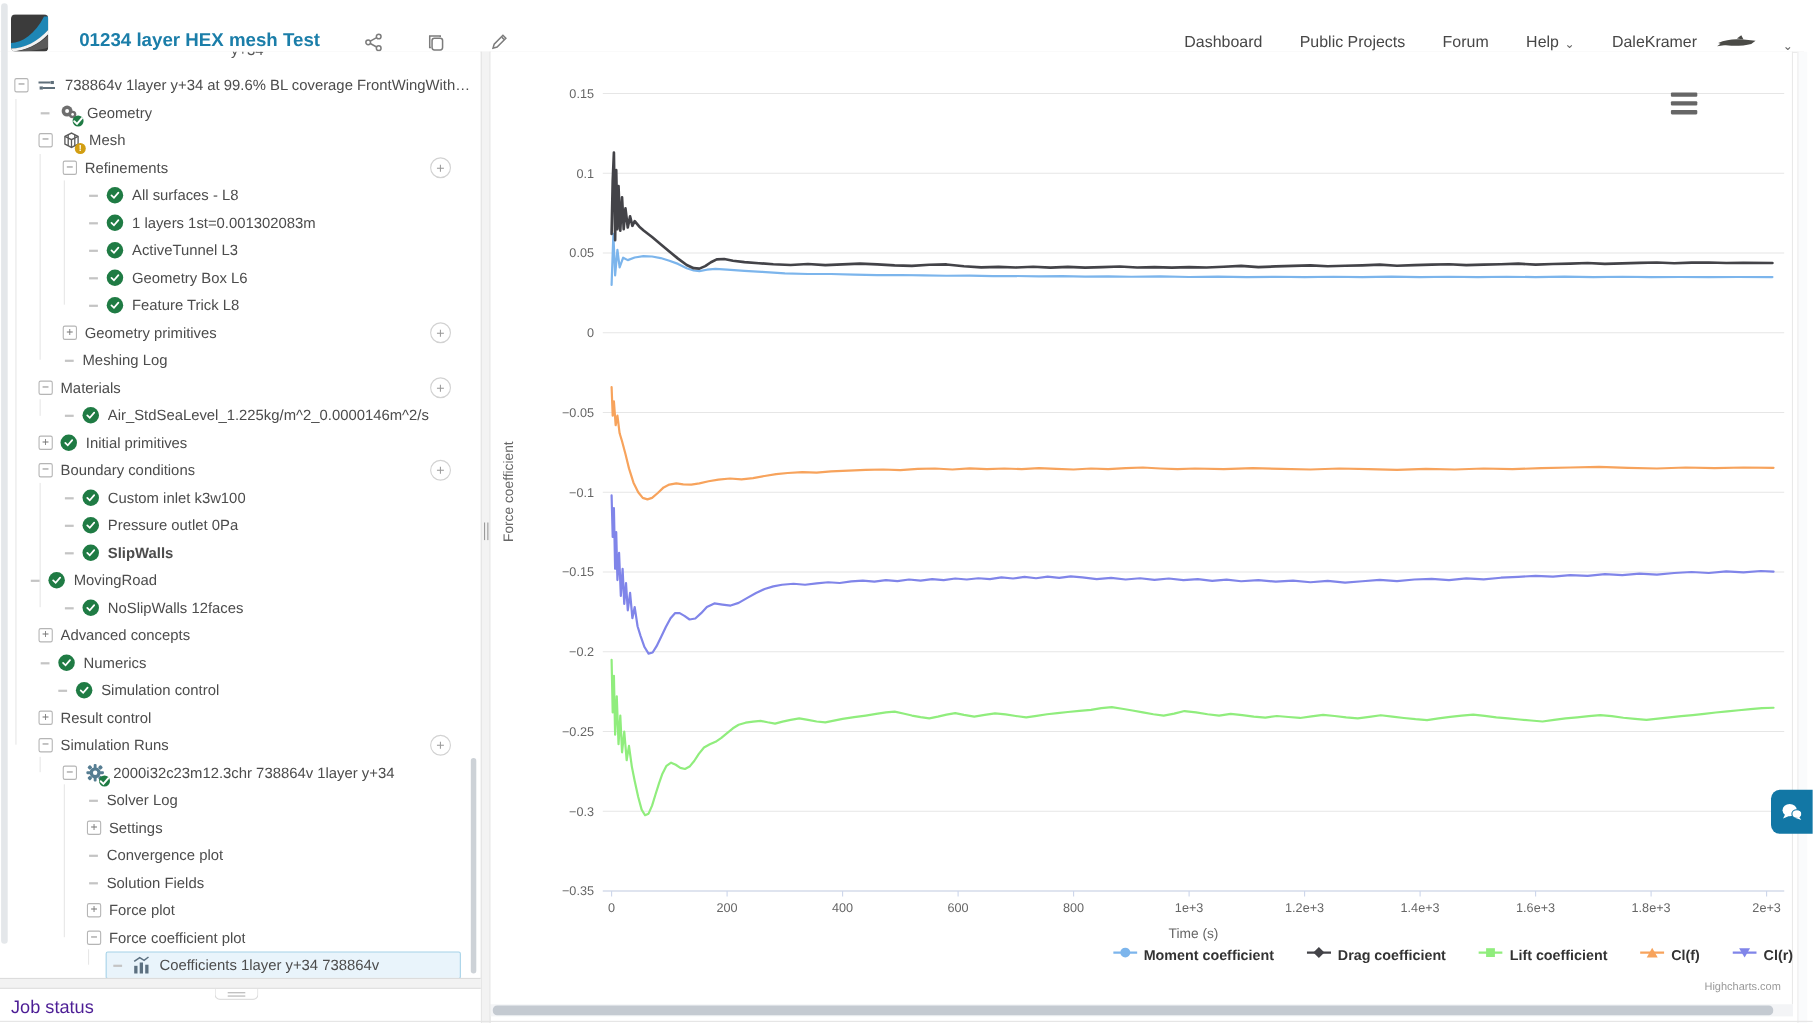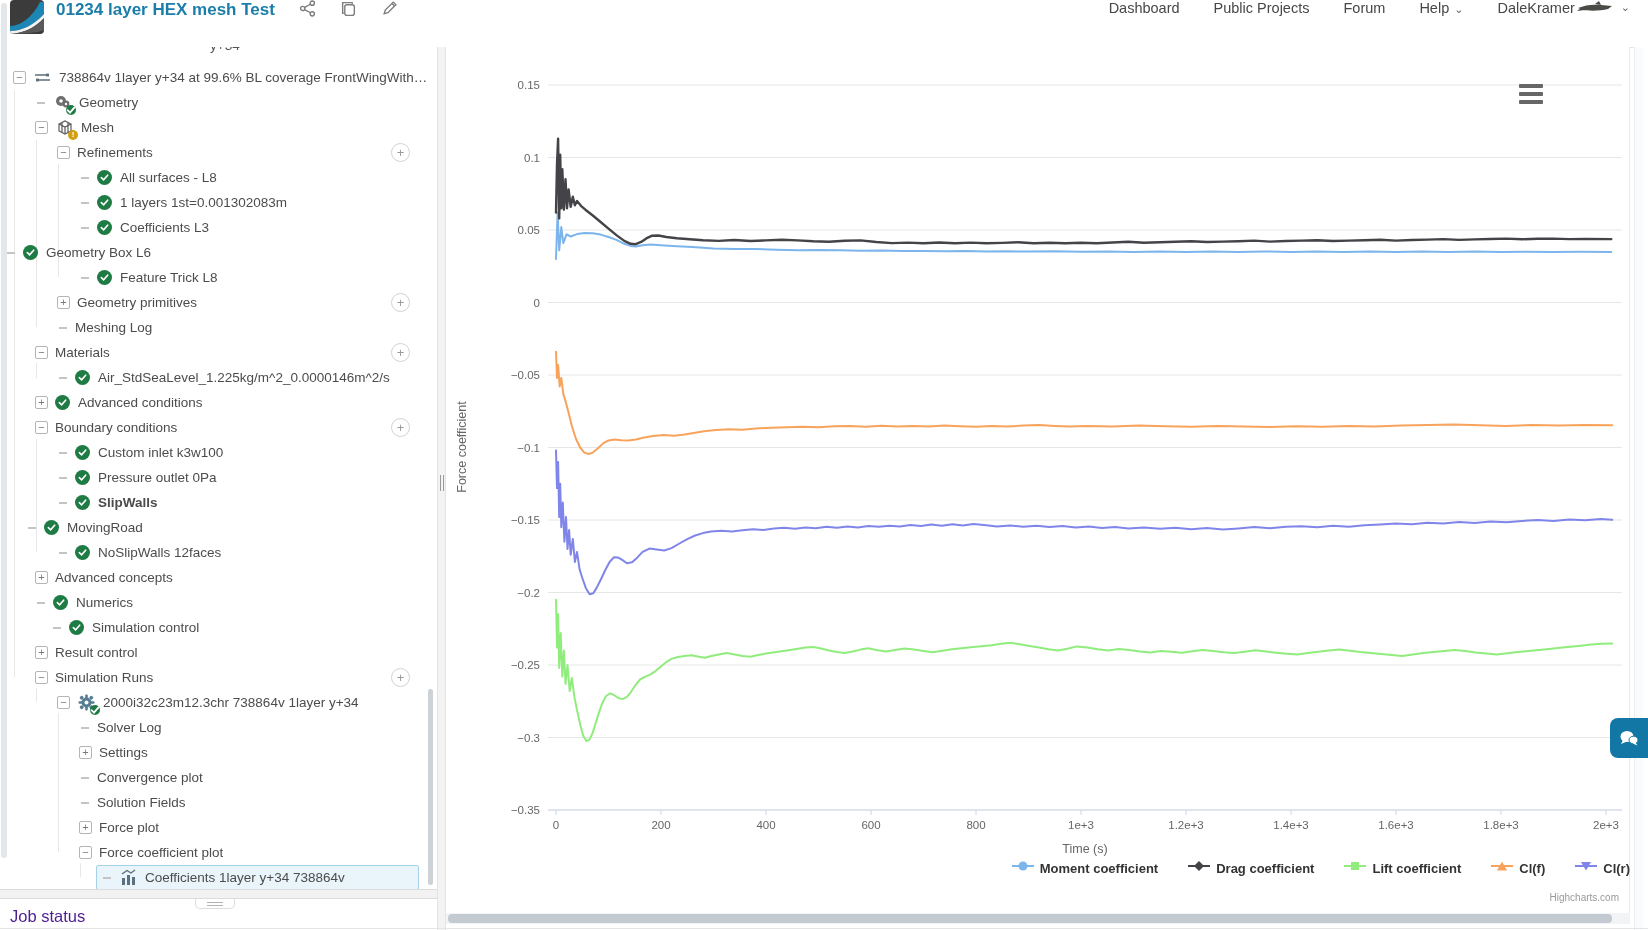"01234 layer HEX mesh Test" #header { align-items: flex-start -> flex-end; gap: none -> 16px }
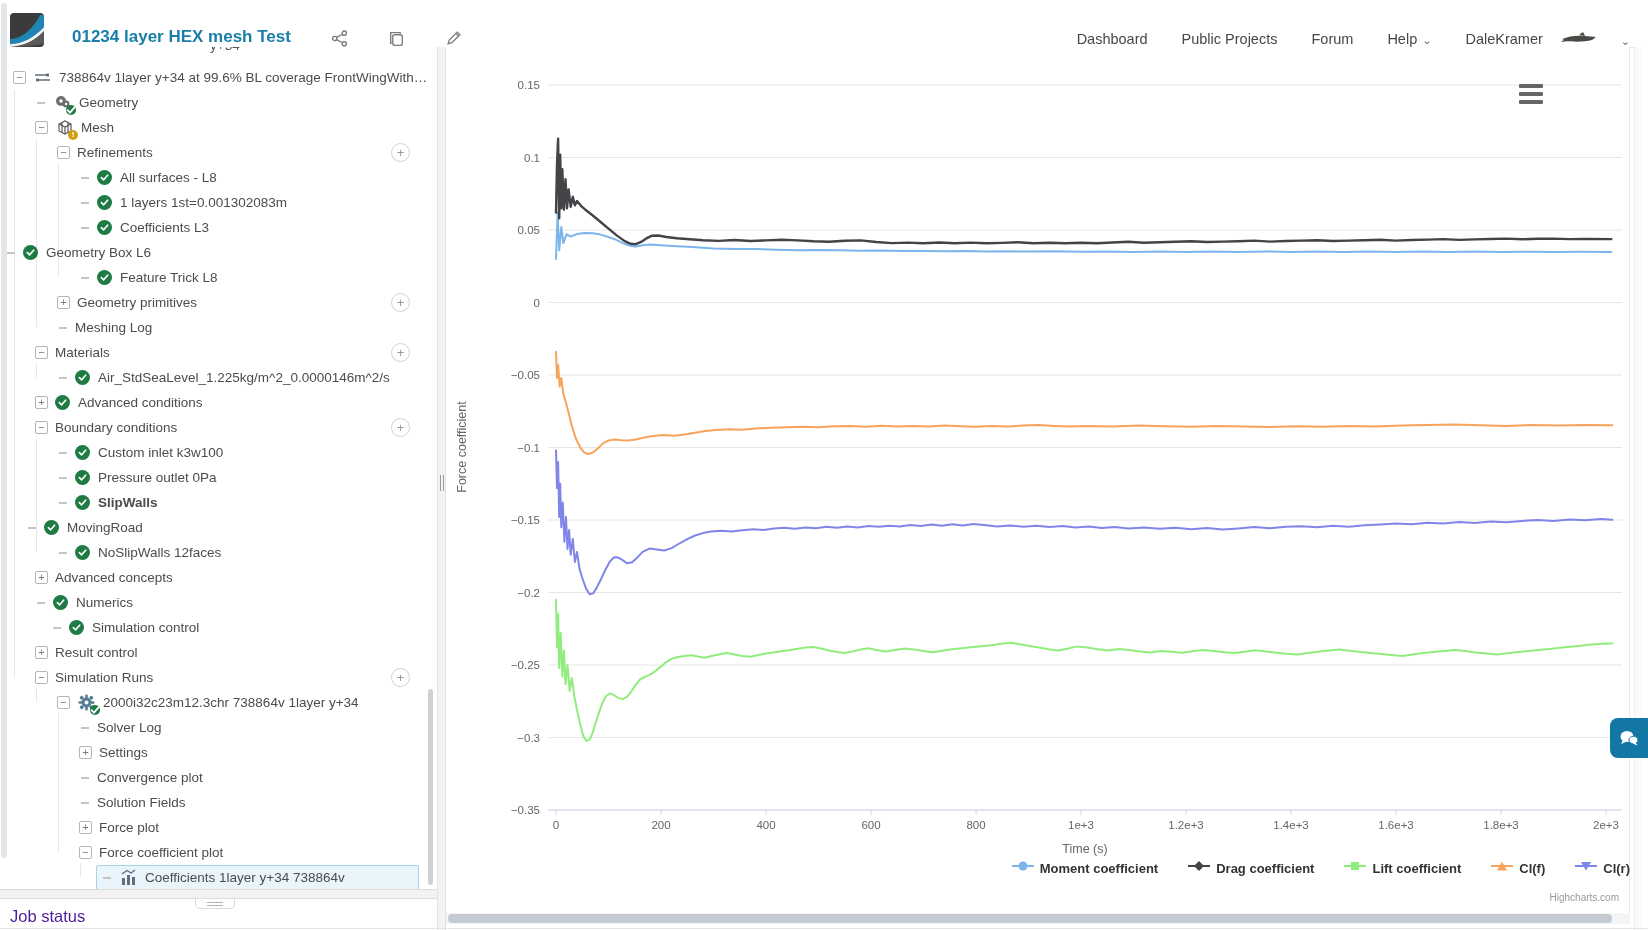"Coefficients L3" span.tlabel { text: Coefficients -> ActiveTunnel }
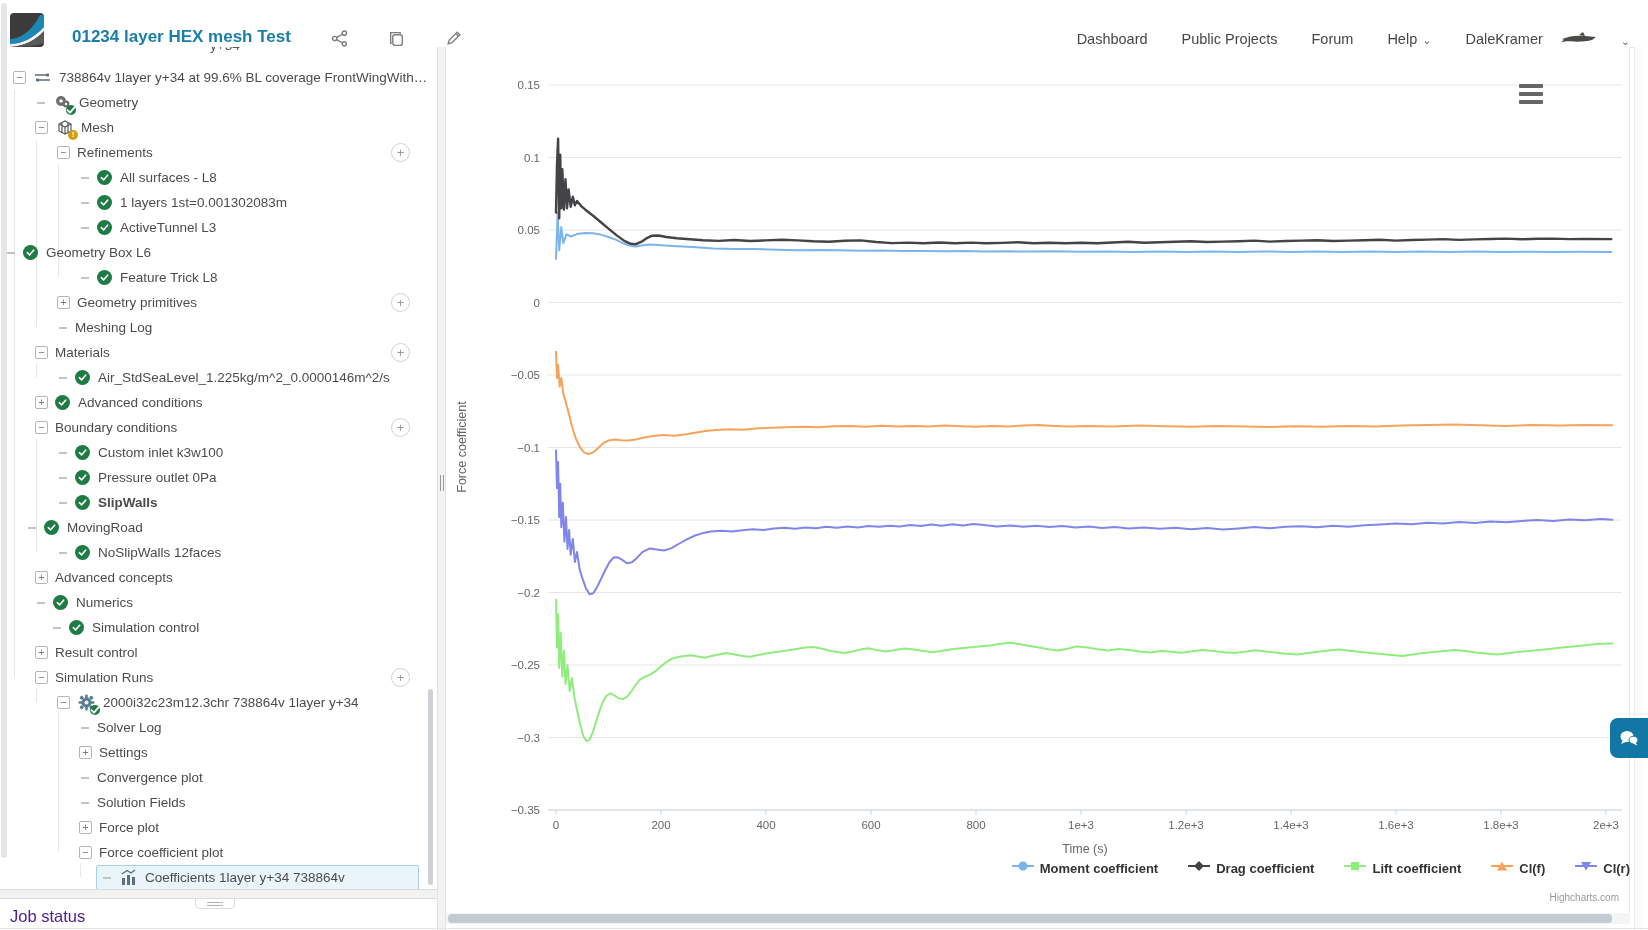"Geometry Box L6" div.trow { padding-left: none -> 74px }
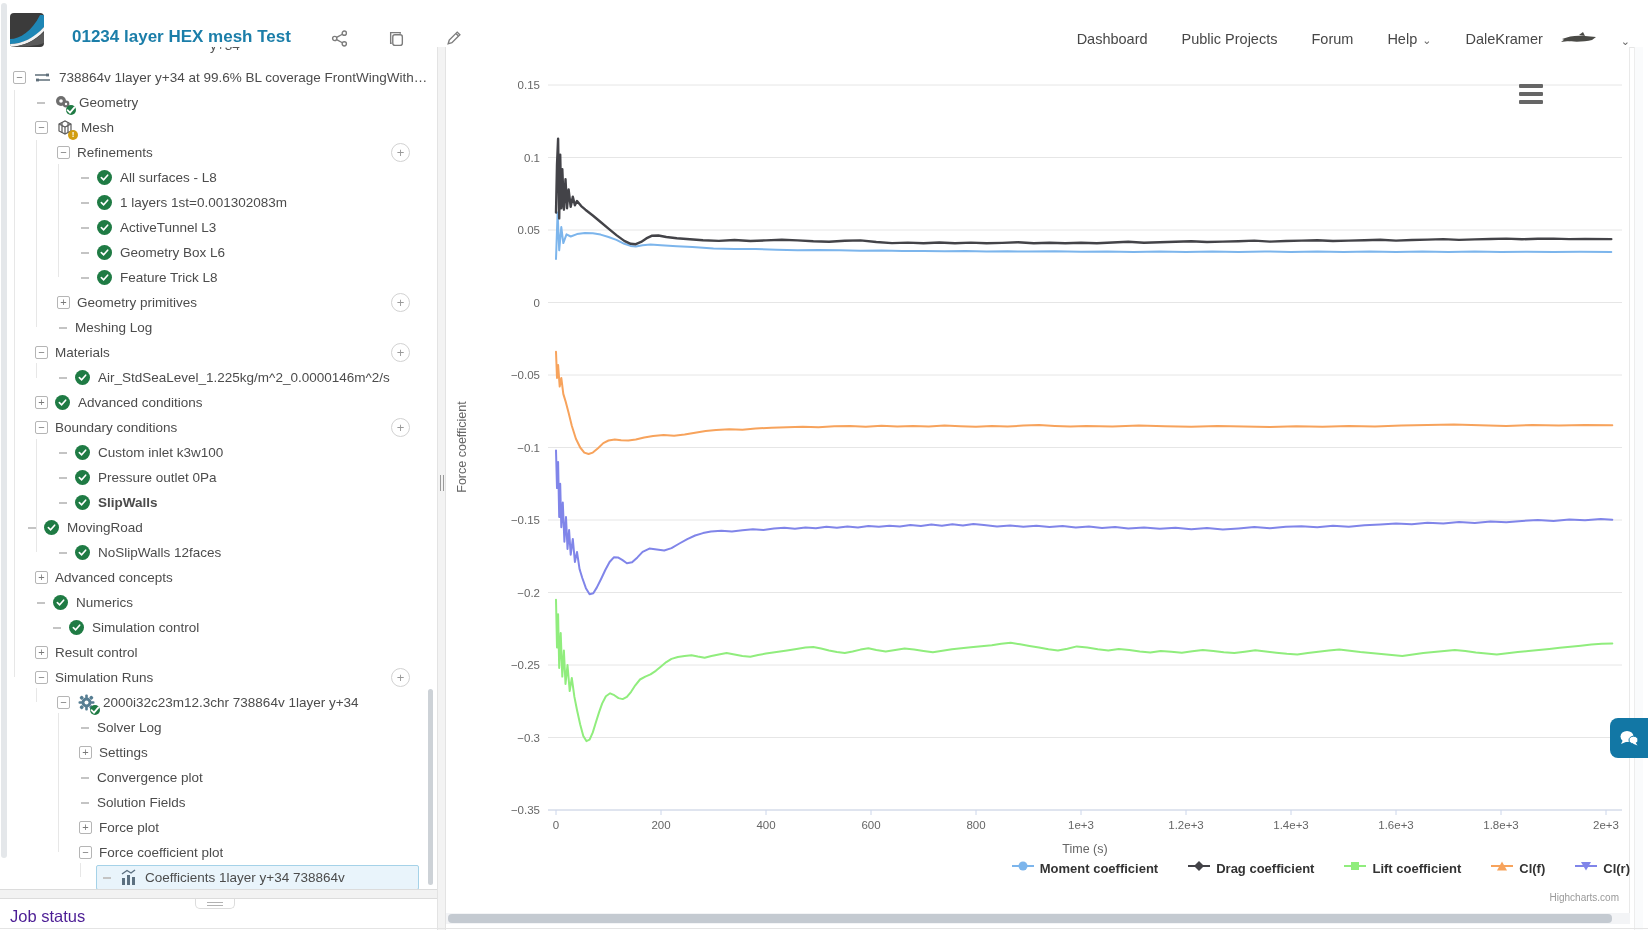"Advanced conditions" span.tlabel { text: Advanced conditions -> Initial primitives }
